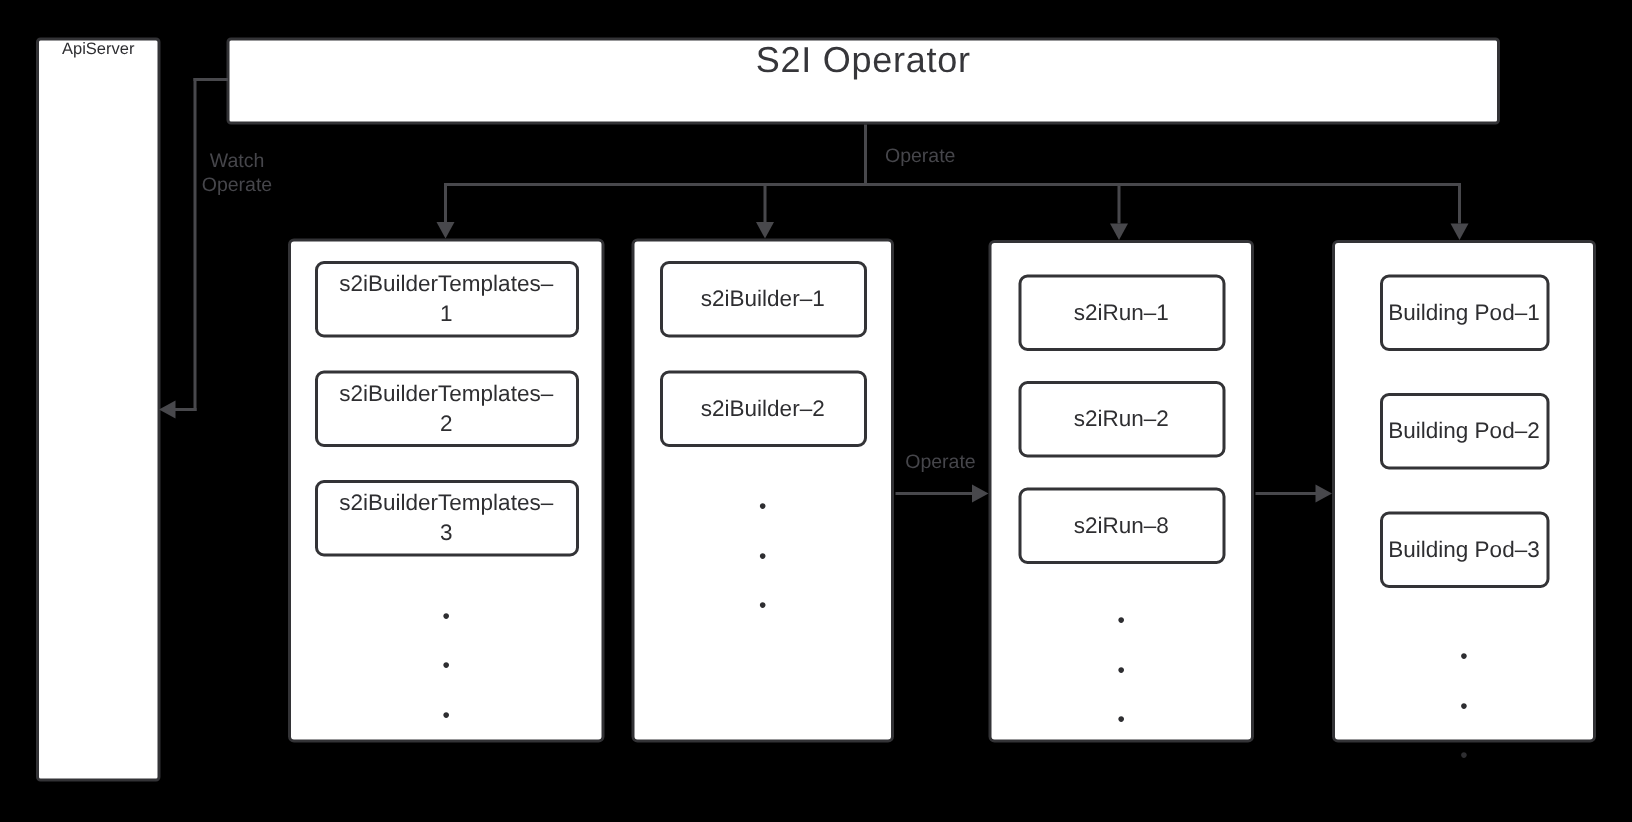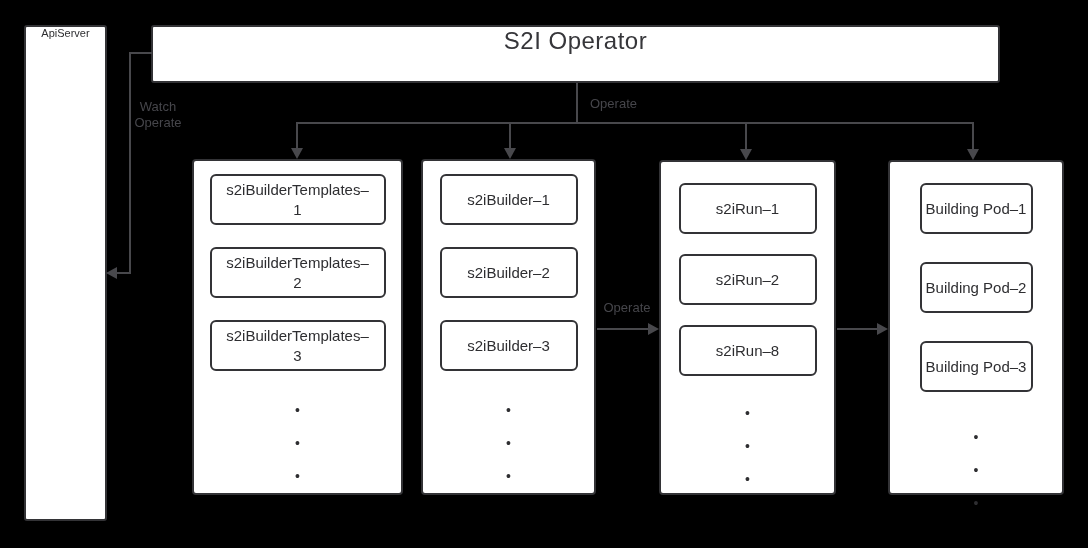"s2iBuilder–3" div.item { html: <div>s2iBuilder–3</div> -> none }
